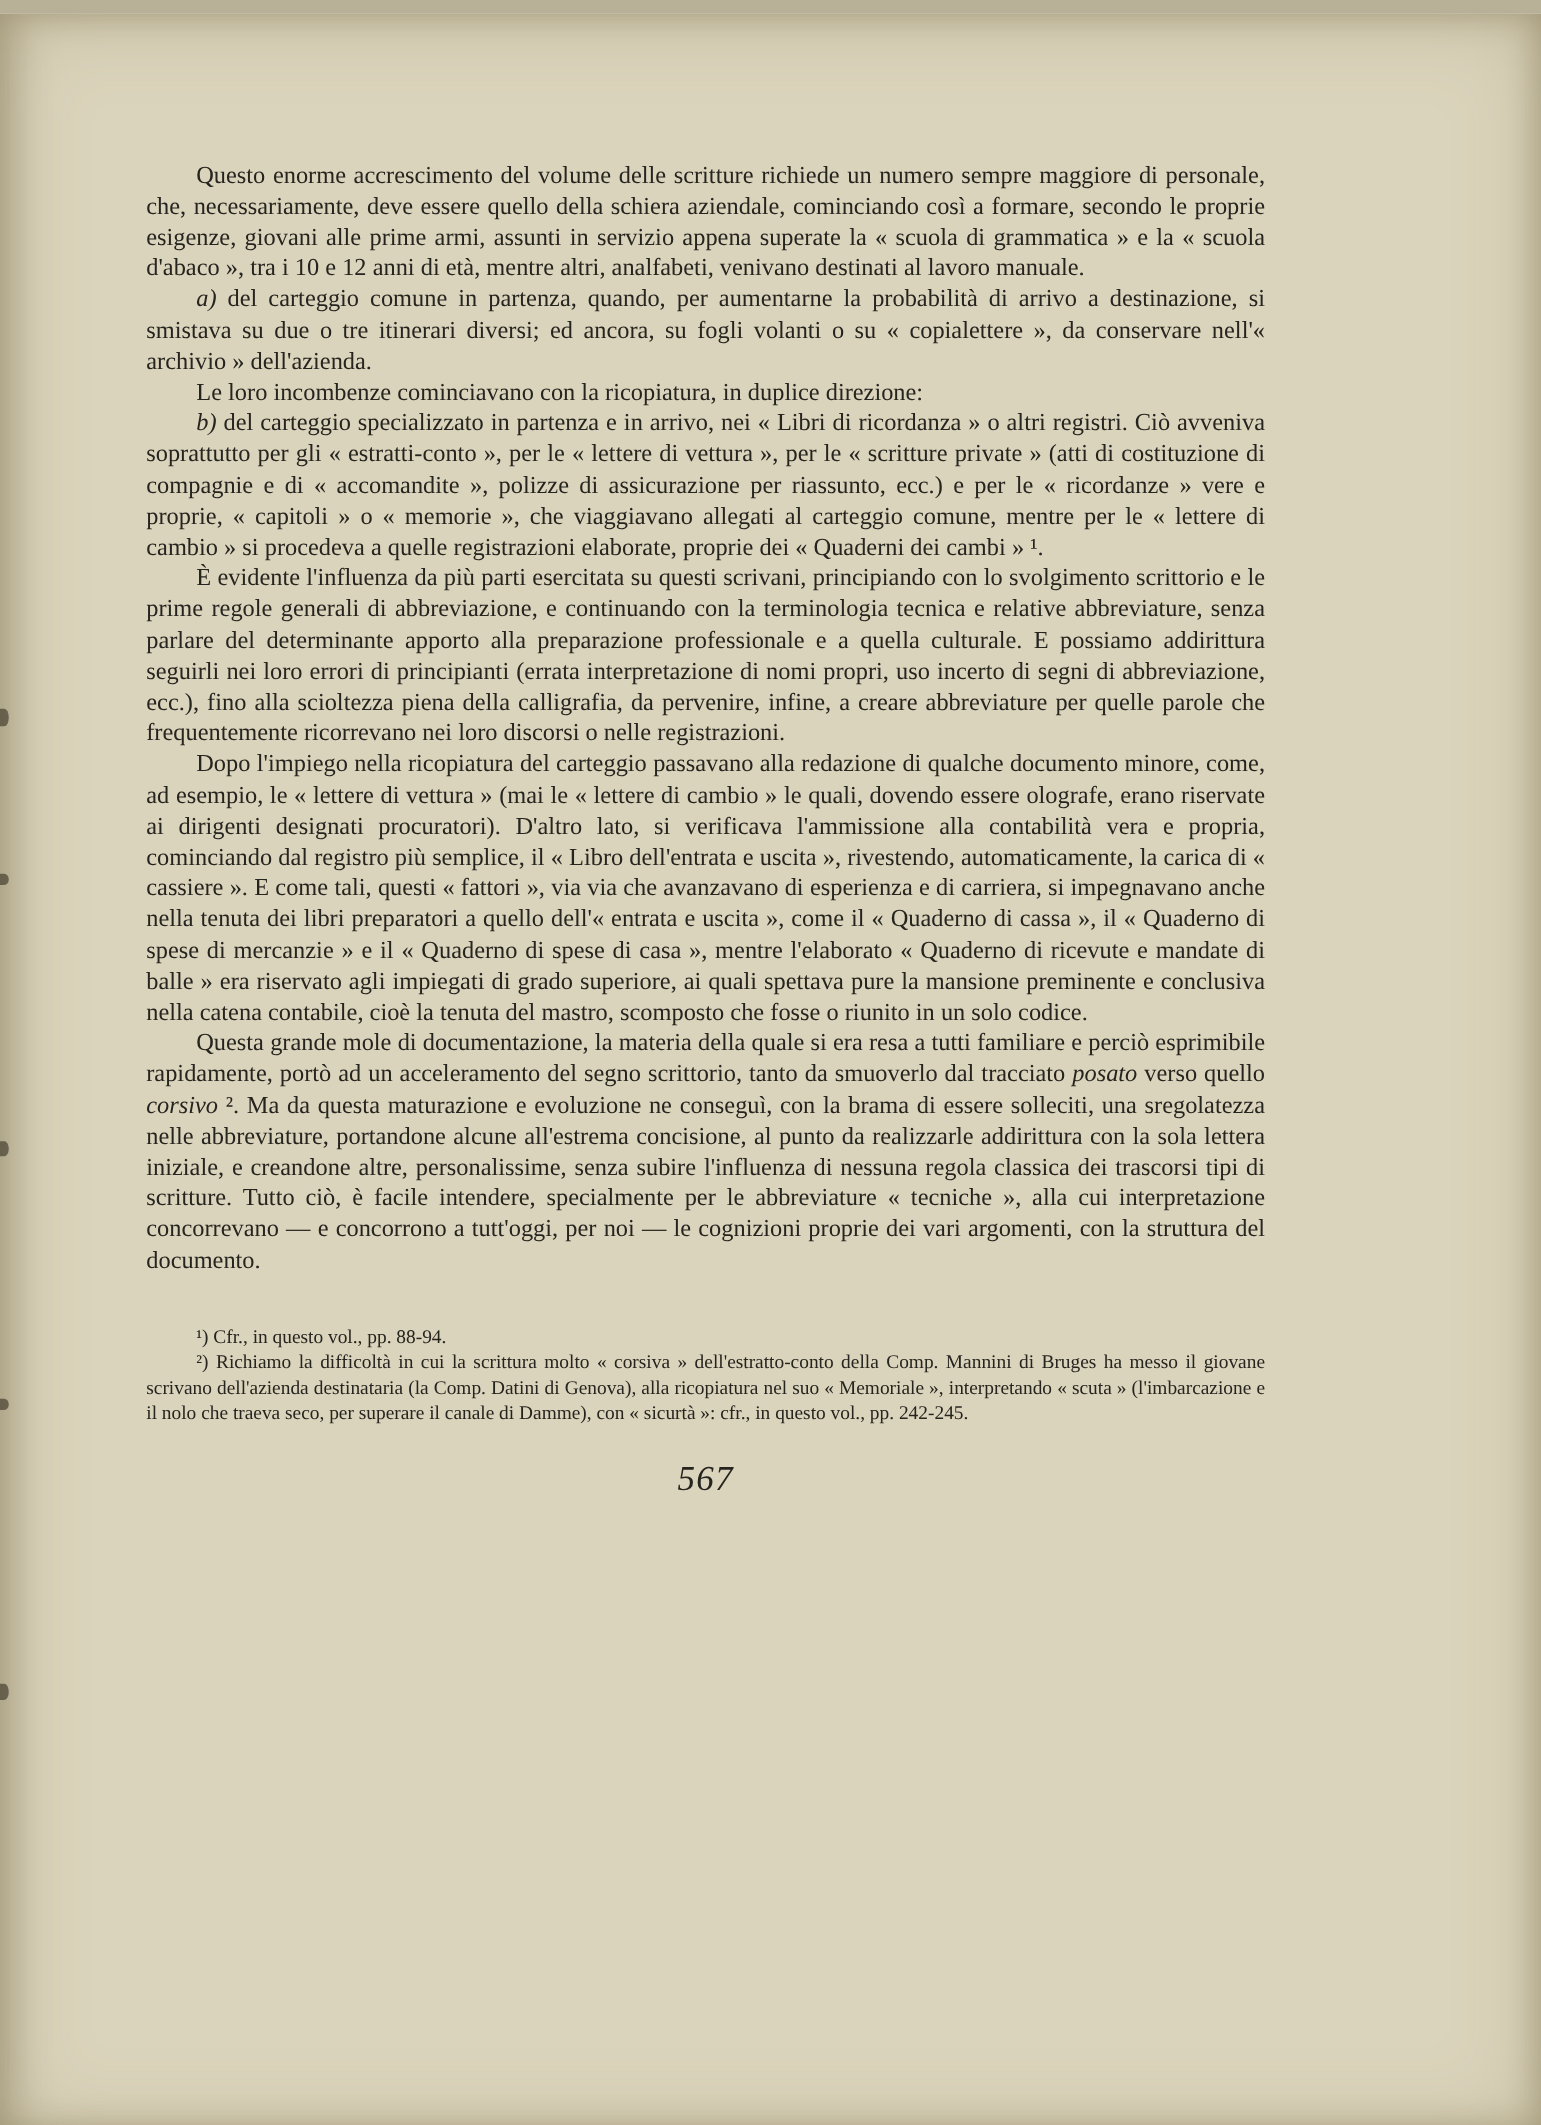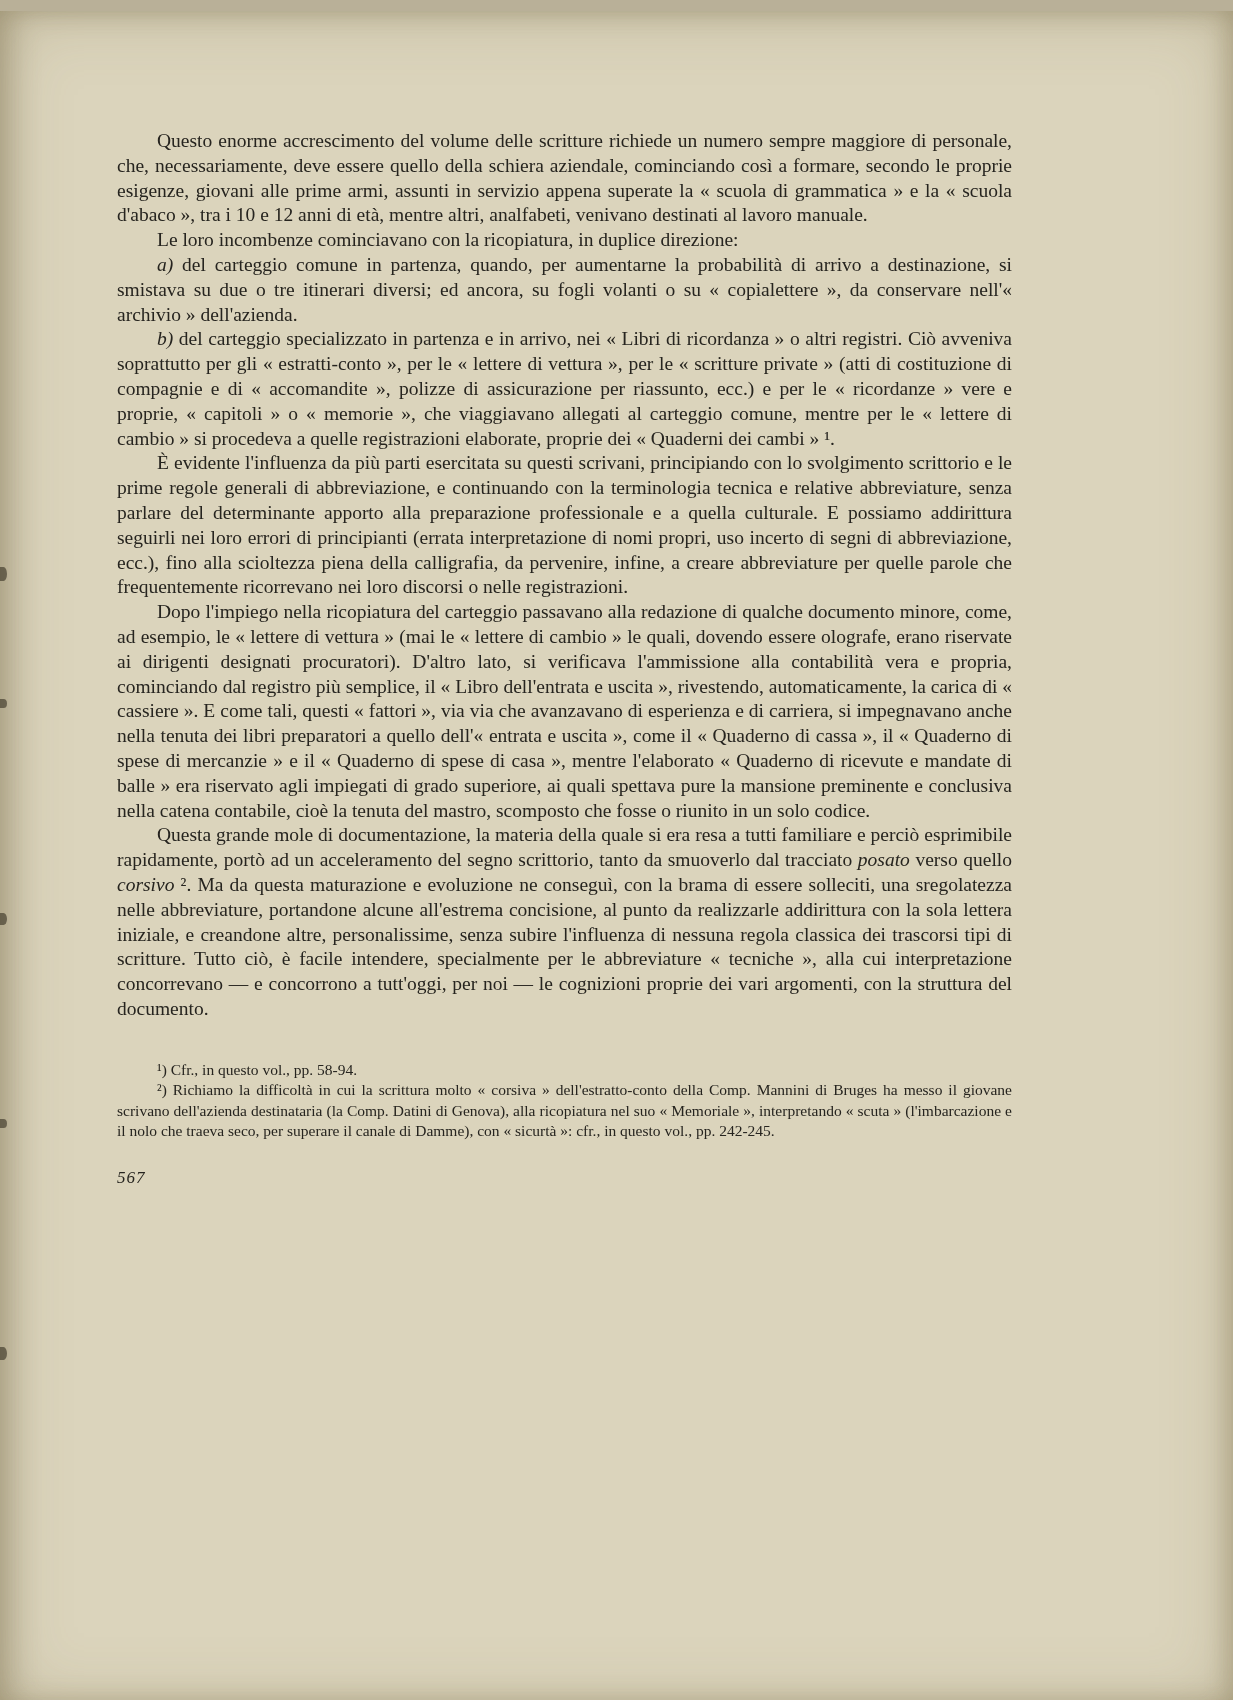"Le loro incombenze cominciavano con" p.para { order: before "a) del carteggio comune in" -> after "a) del carteggio comune in" }
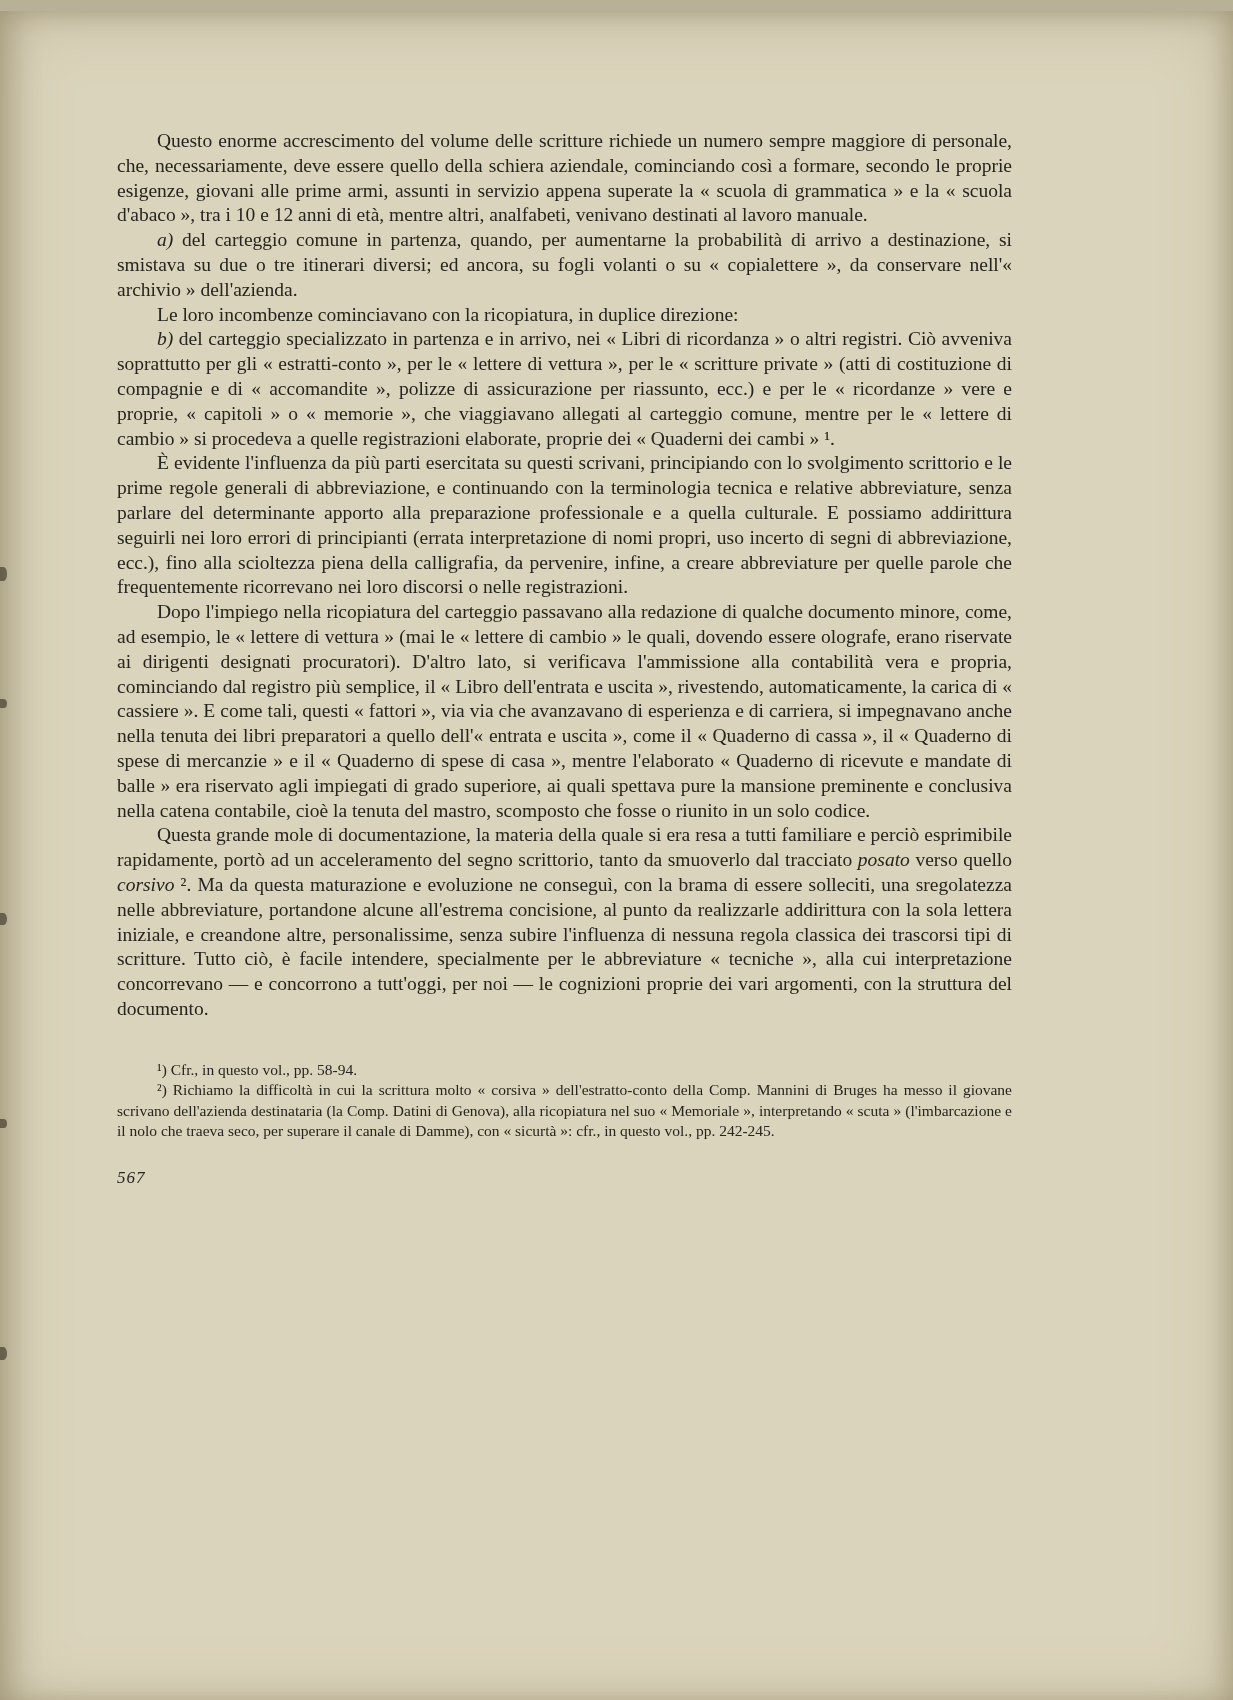"¹) Cfr., in questo vol.," span { text: 58-94 -> 88-94 }
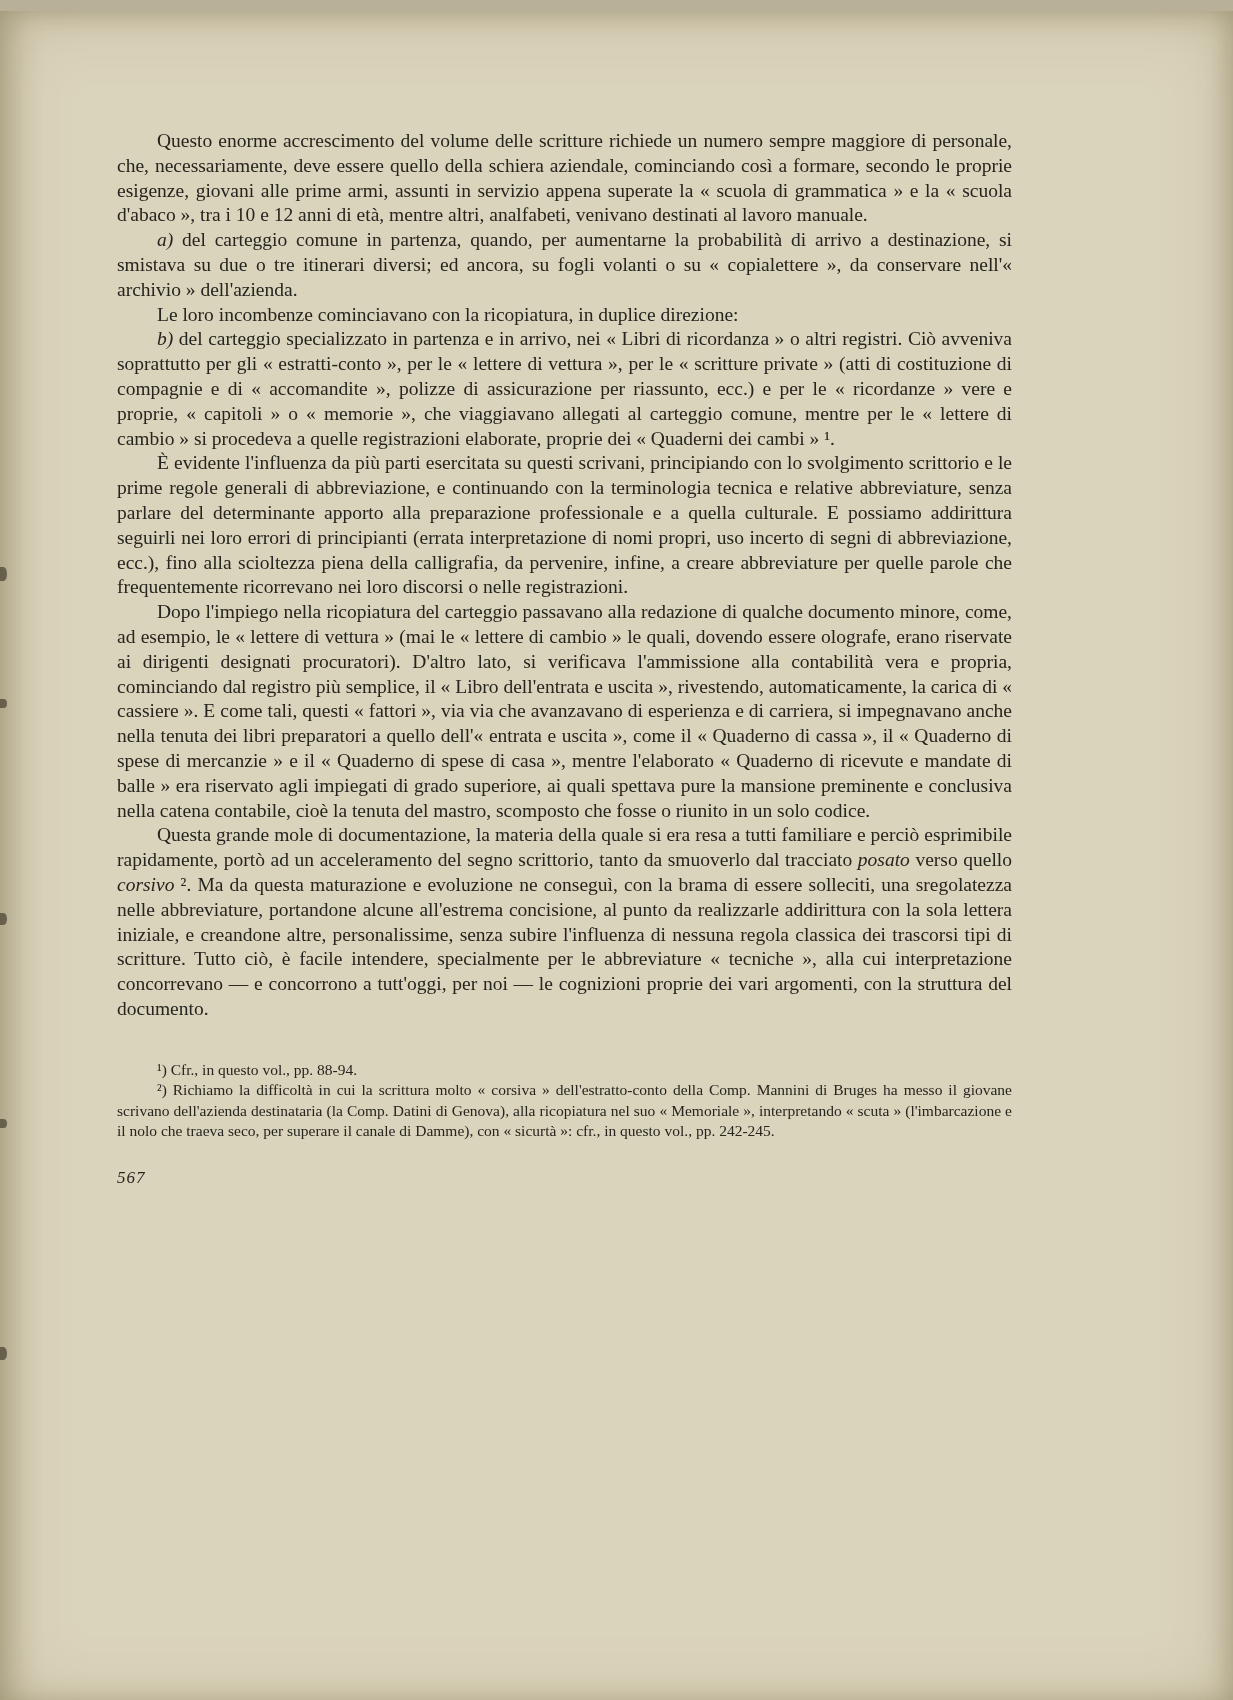"567" .page-number { font-size: 17px -> 28px; text-align: left -> center }
